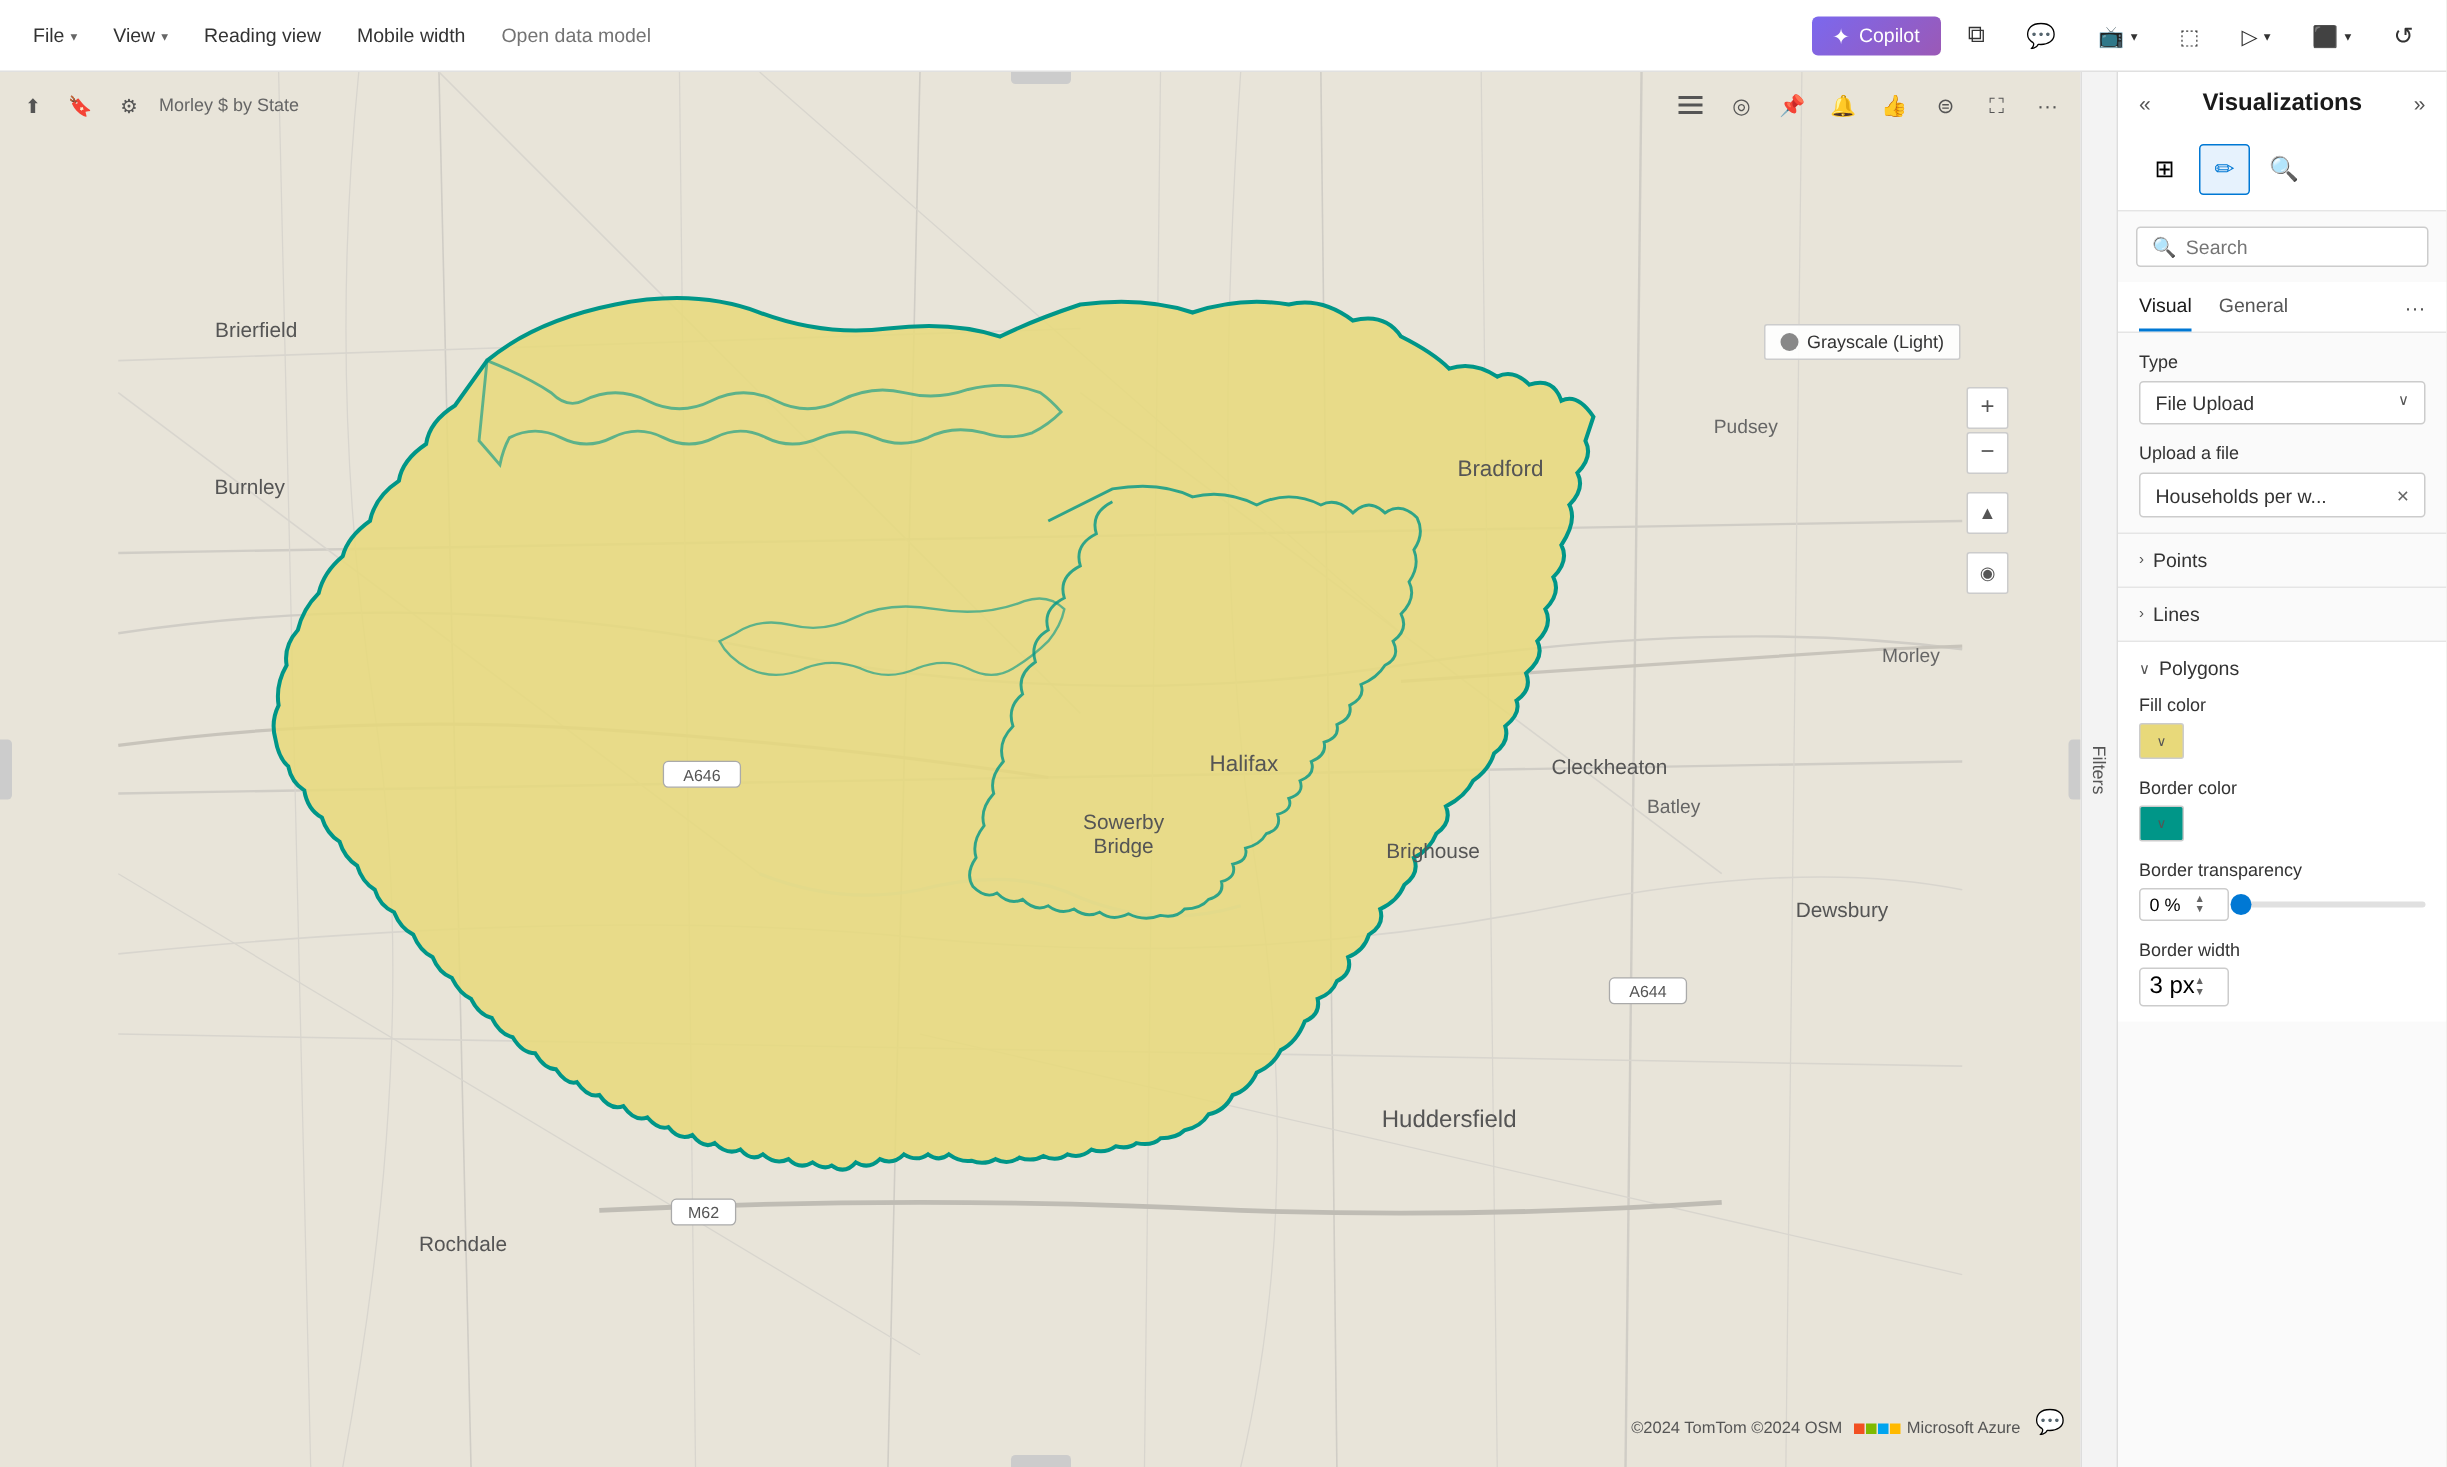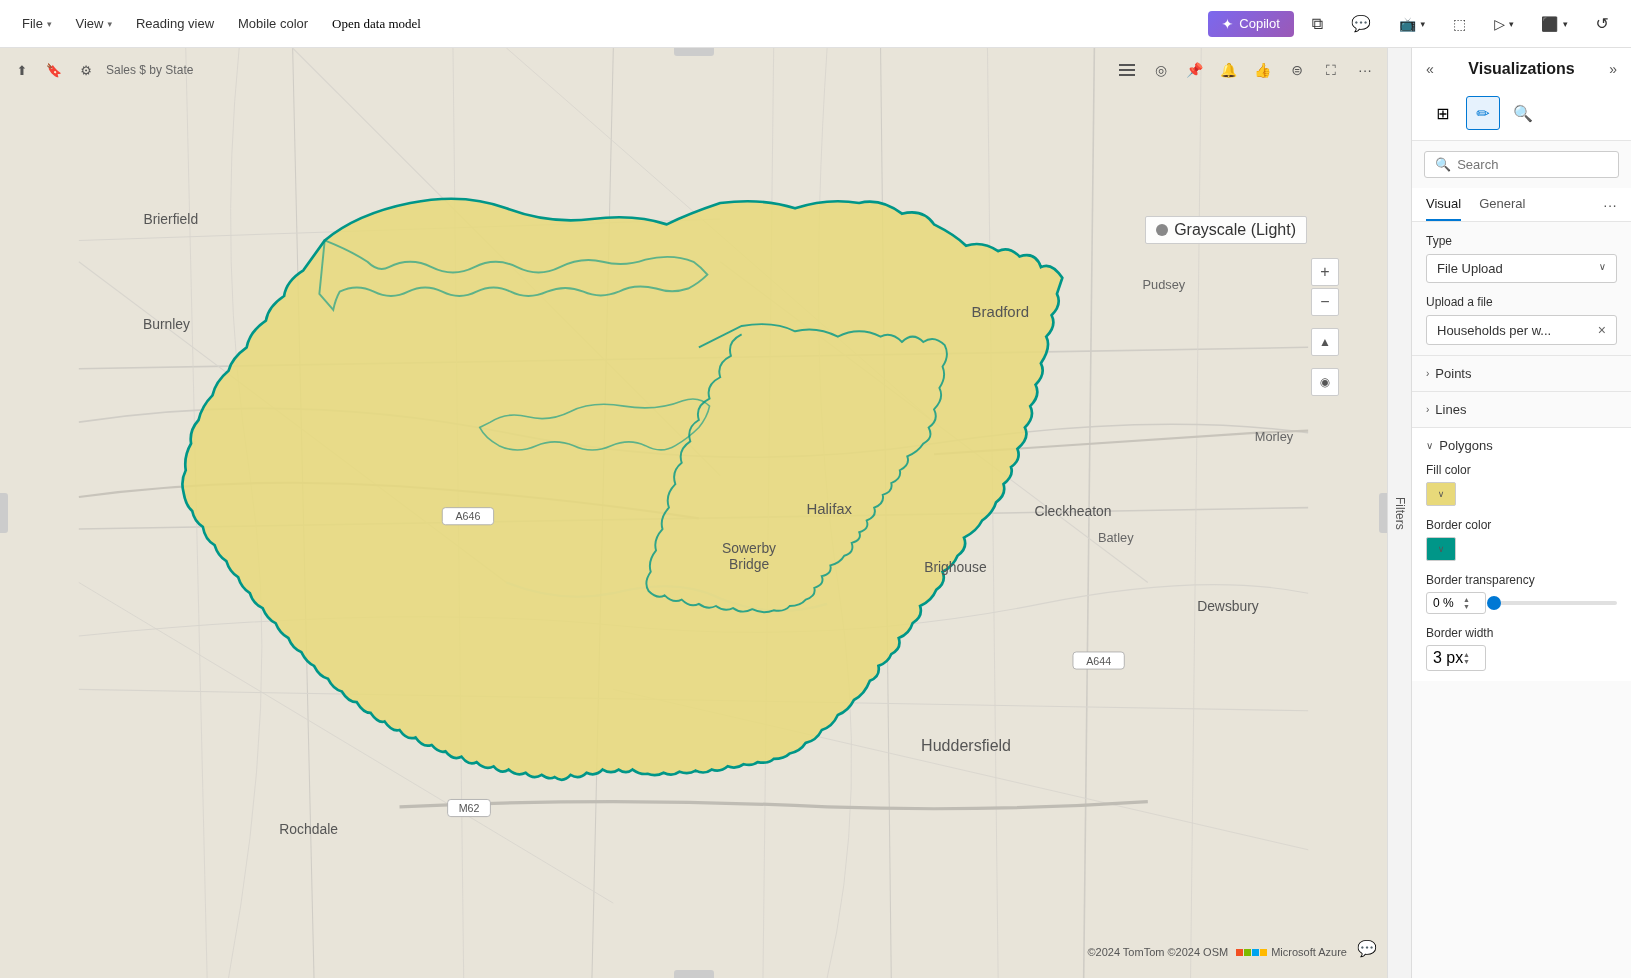"Mobile color" span { text: color -> width }
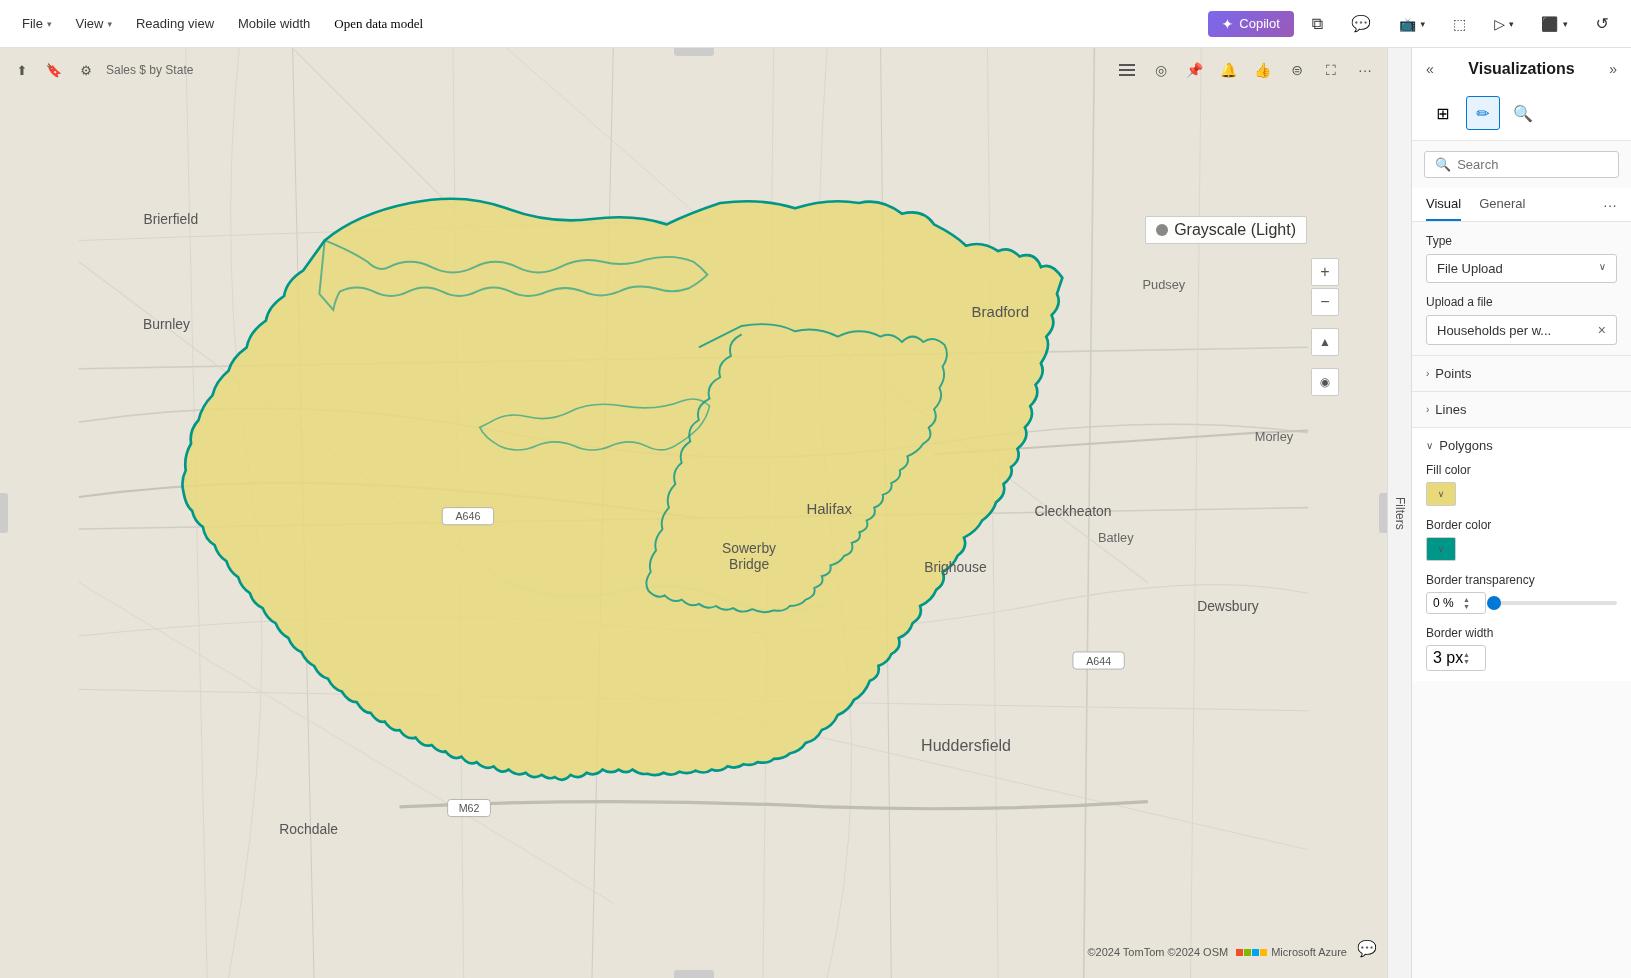"Open data model" div.topbar-menu-item { color: #000000 -> #737373; font-family: Liberation Serif, serif -> none }
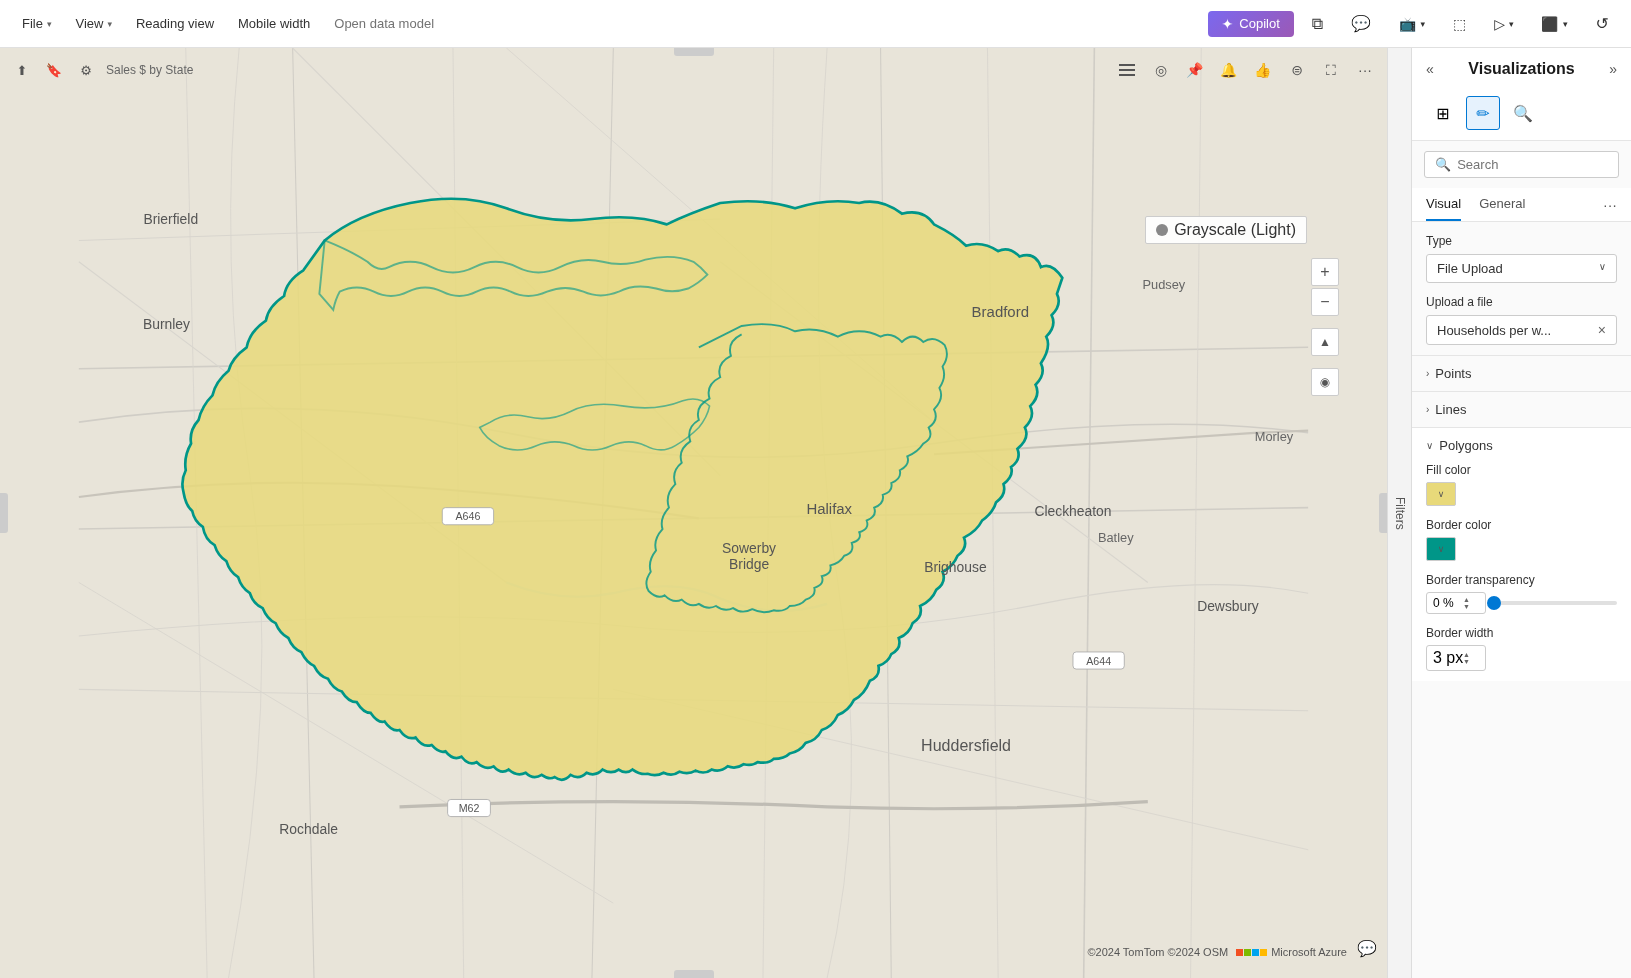"Sales $ by State" span { text: Sales -> Morley }
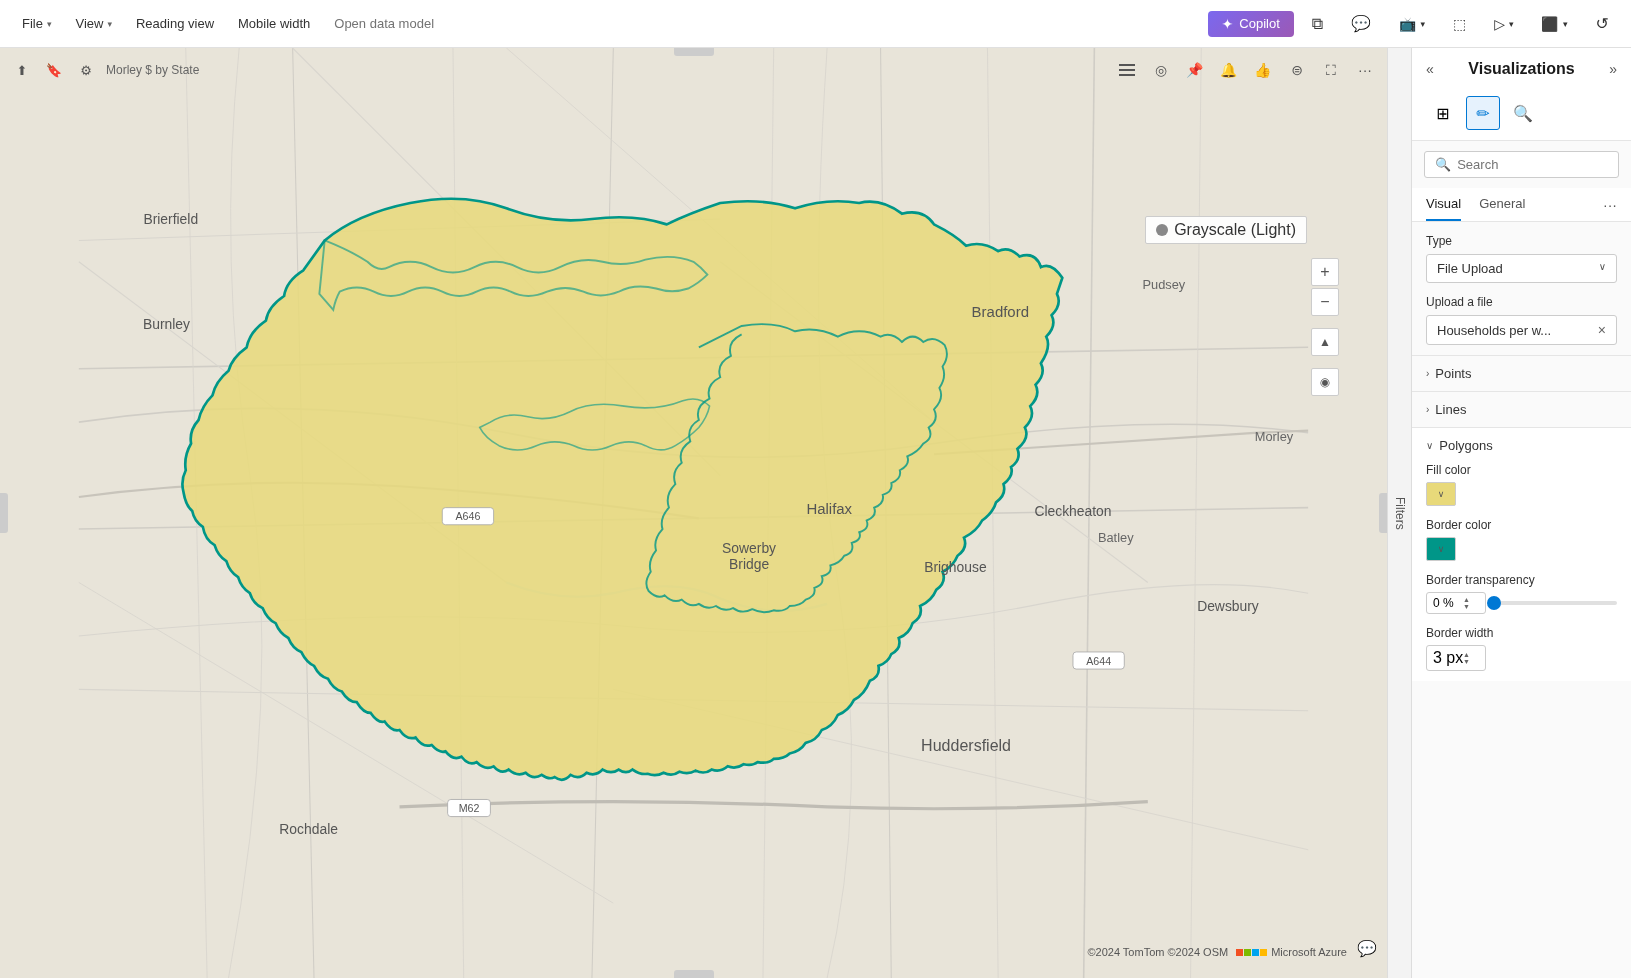"Grayscale (Light)" .grayscale-badge { font-size: 16px -> 12px }
